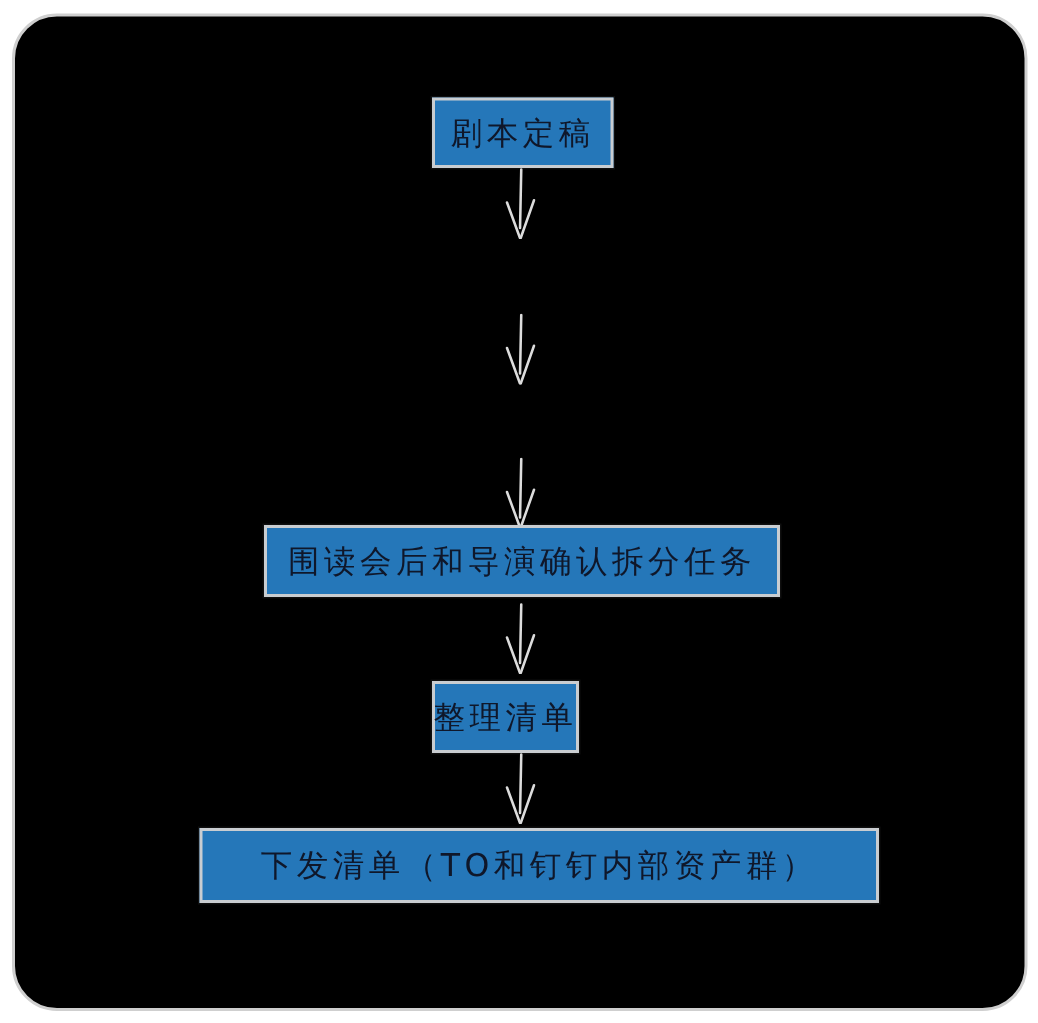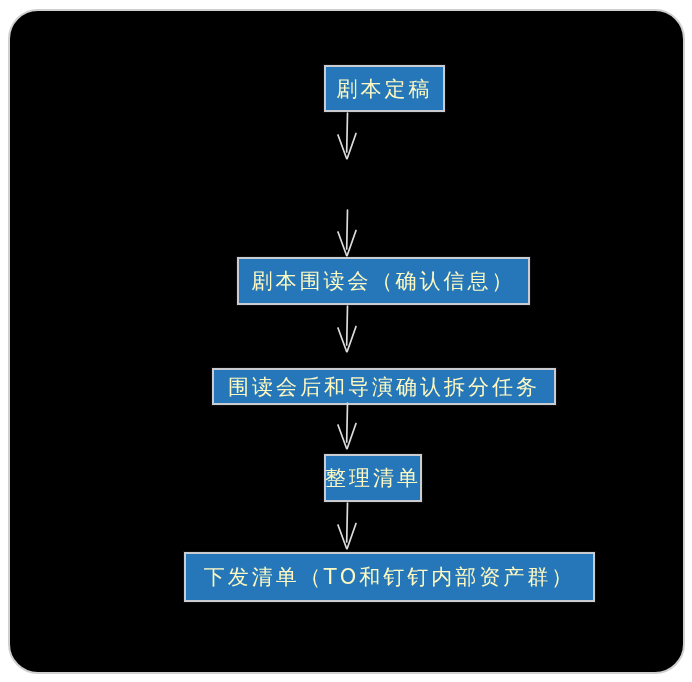"剧本定稿" .node { color: #fef9c3 -> #0f172a; margin-left: 36px -> none }
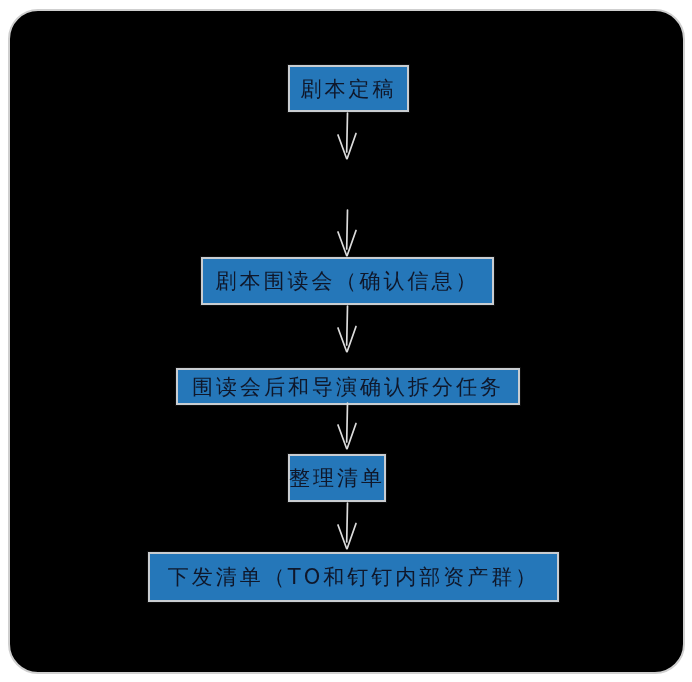"剧本围读会（确认信息）" div.node { html: <div> <span>剧本围读会（确认信息）</span> </div> -> none }
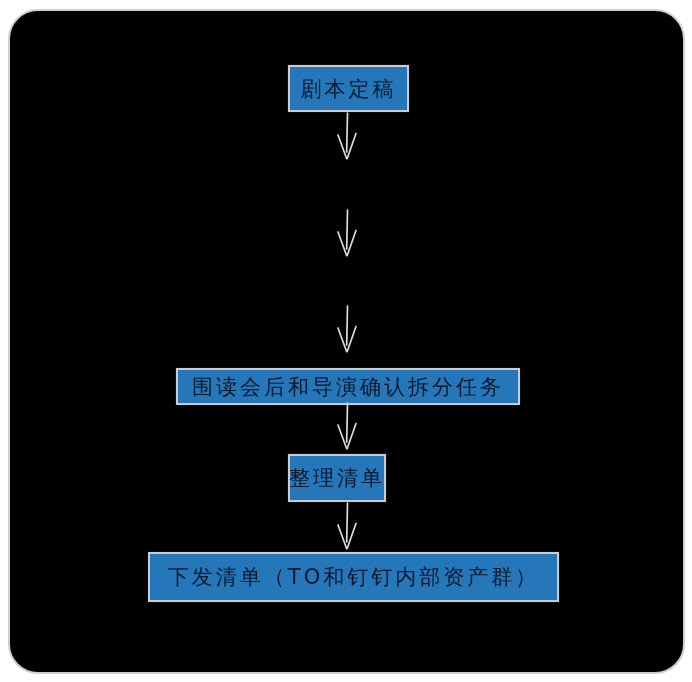"围读会后和导演确认拆分任务" .node-4 { height: 37px -> 48px; top: 368px -> 350px }
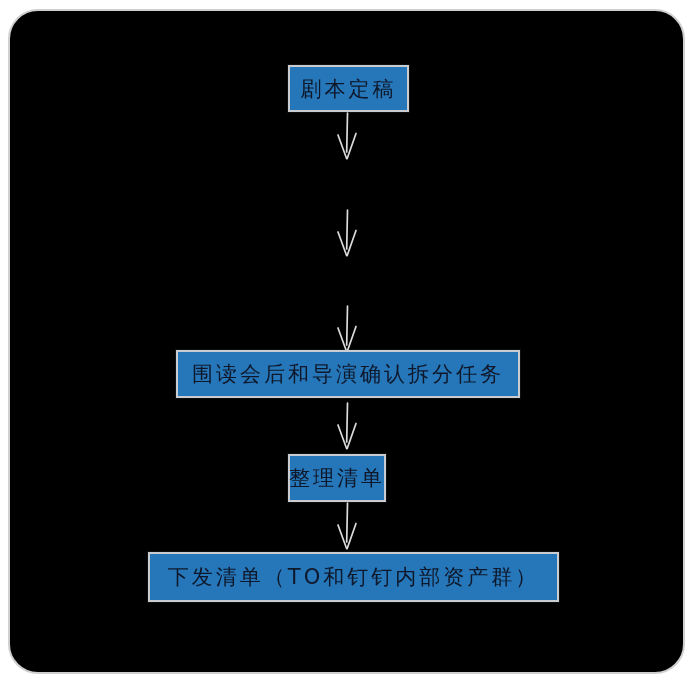"下发清单（TO和钉钉内部资产群）" .node-6 { left: 148px -> 133px; width: 411px -> 453px }
